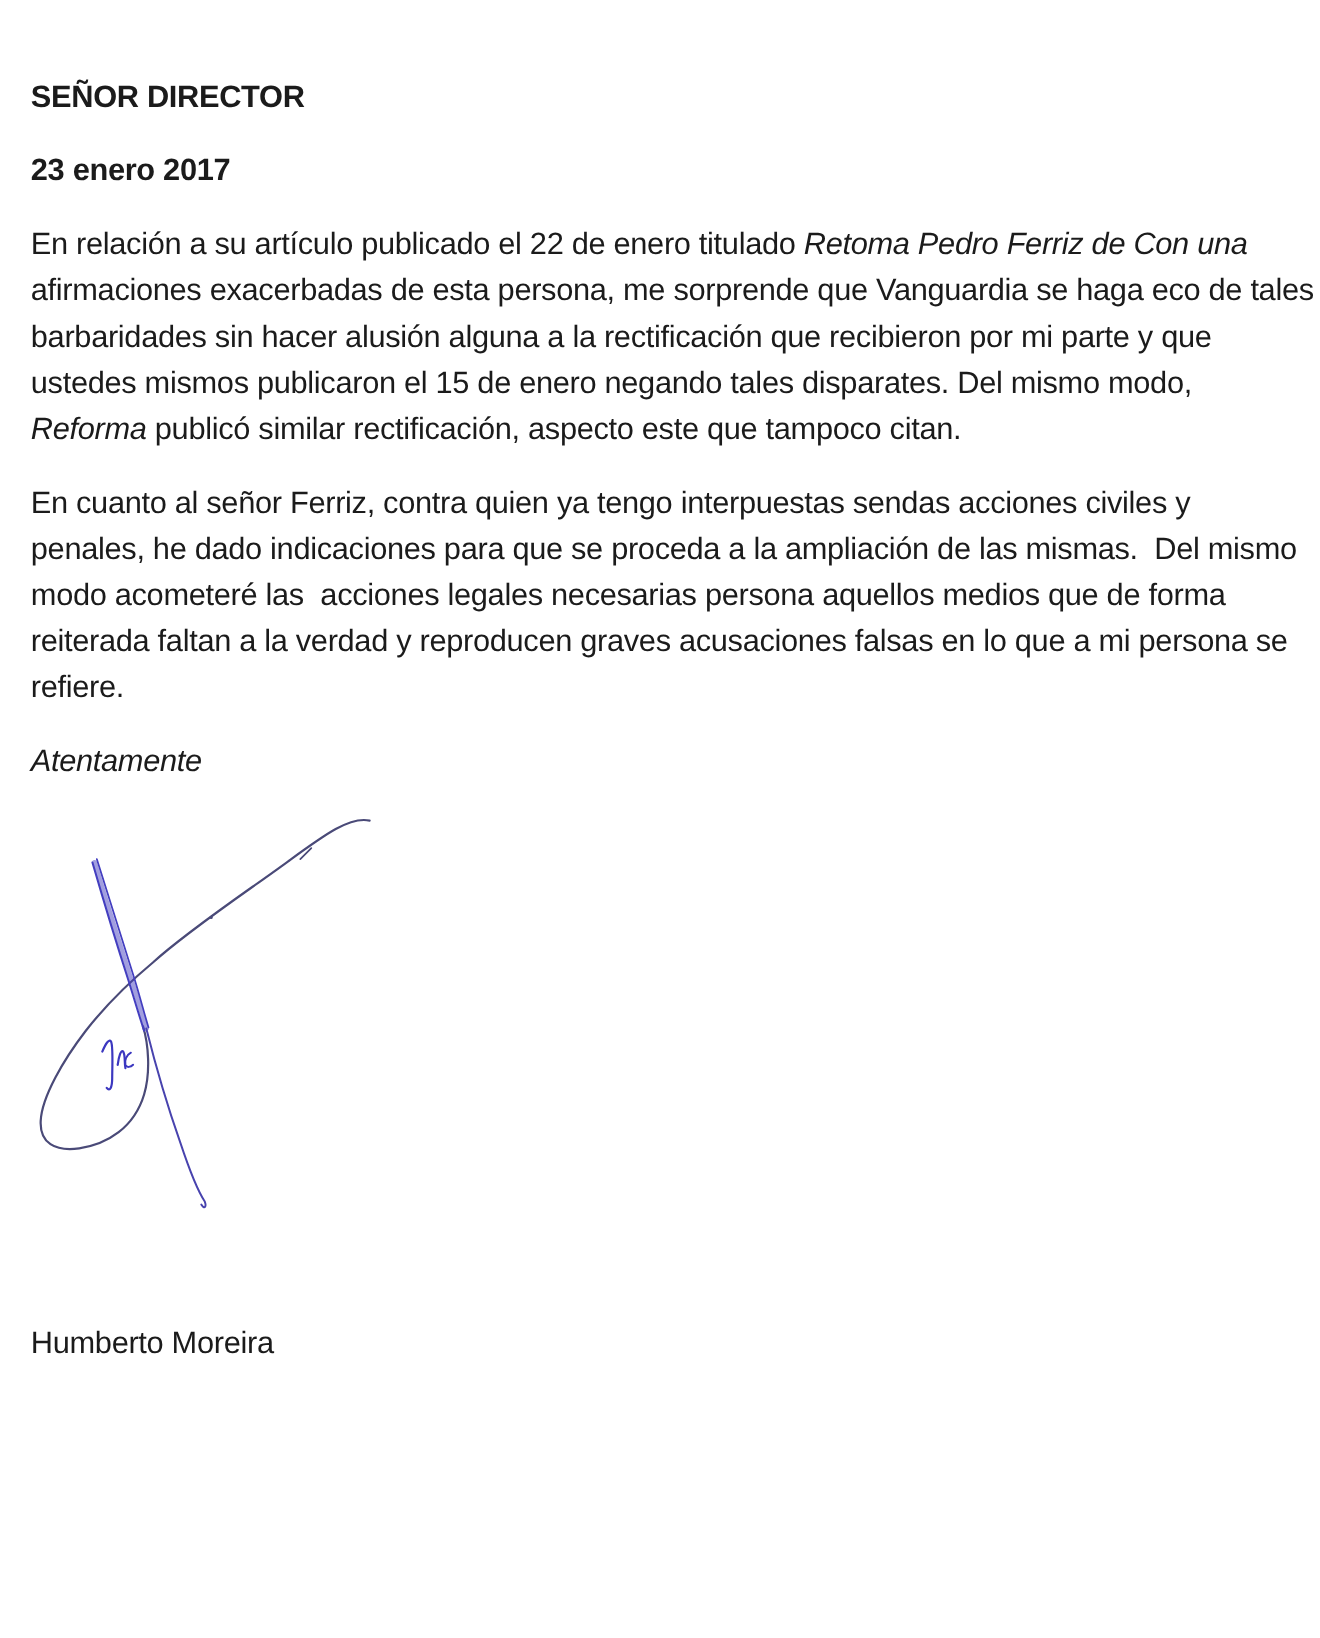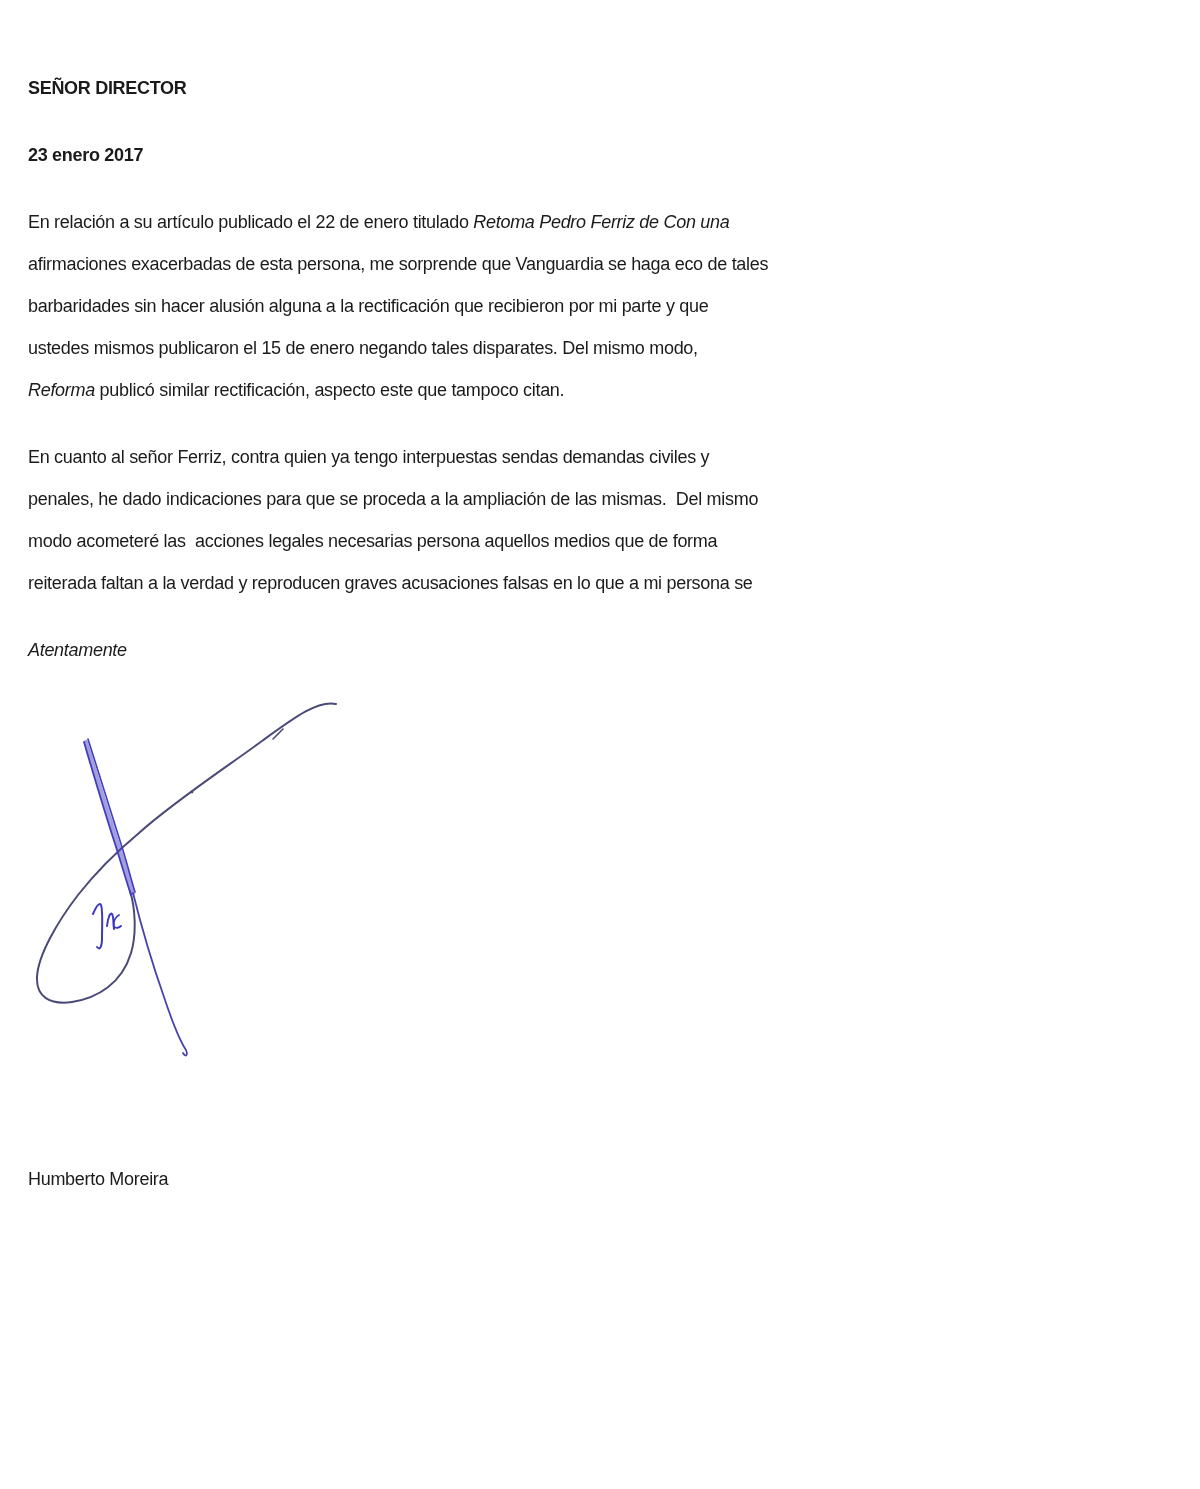"SEÑOR DIRECTOR" .page { font-size: 18px -> 28px }
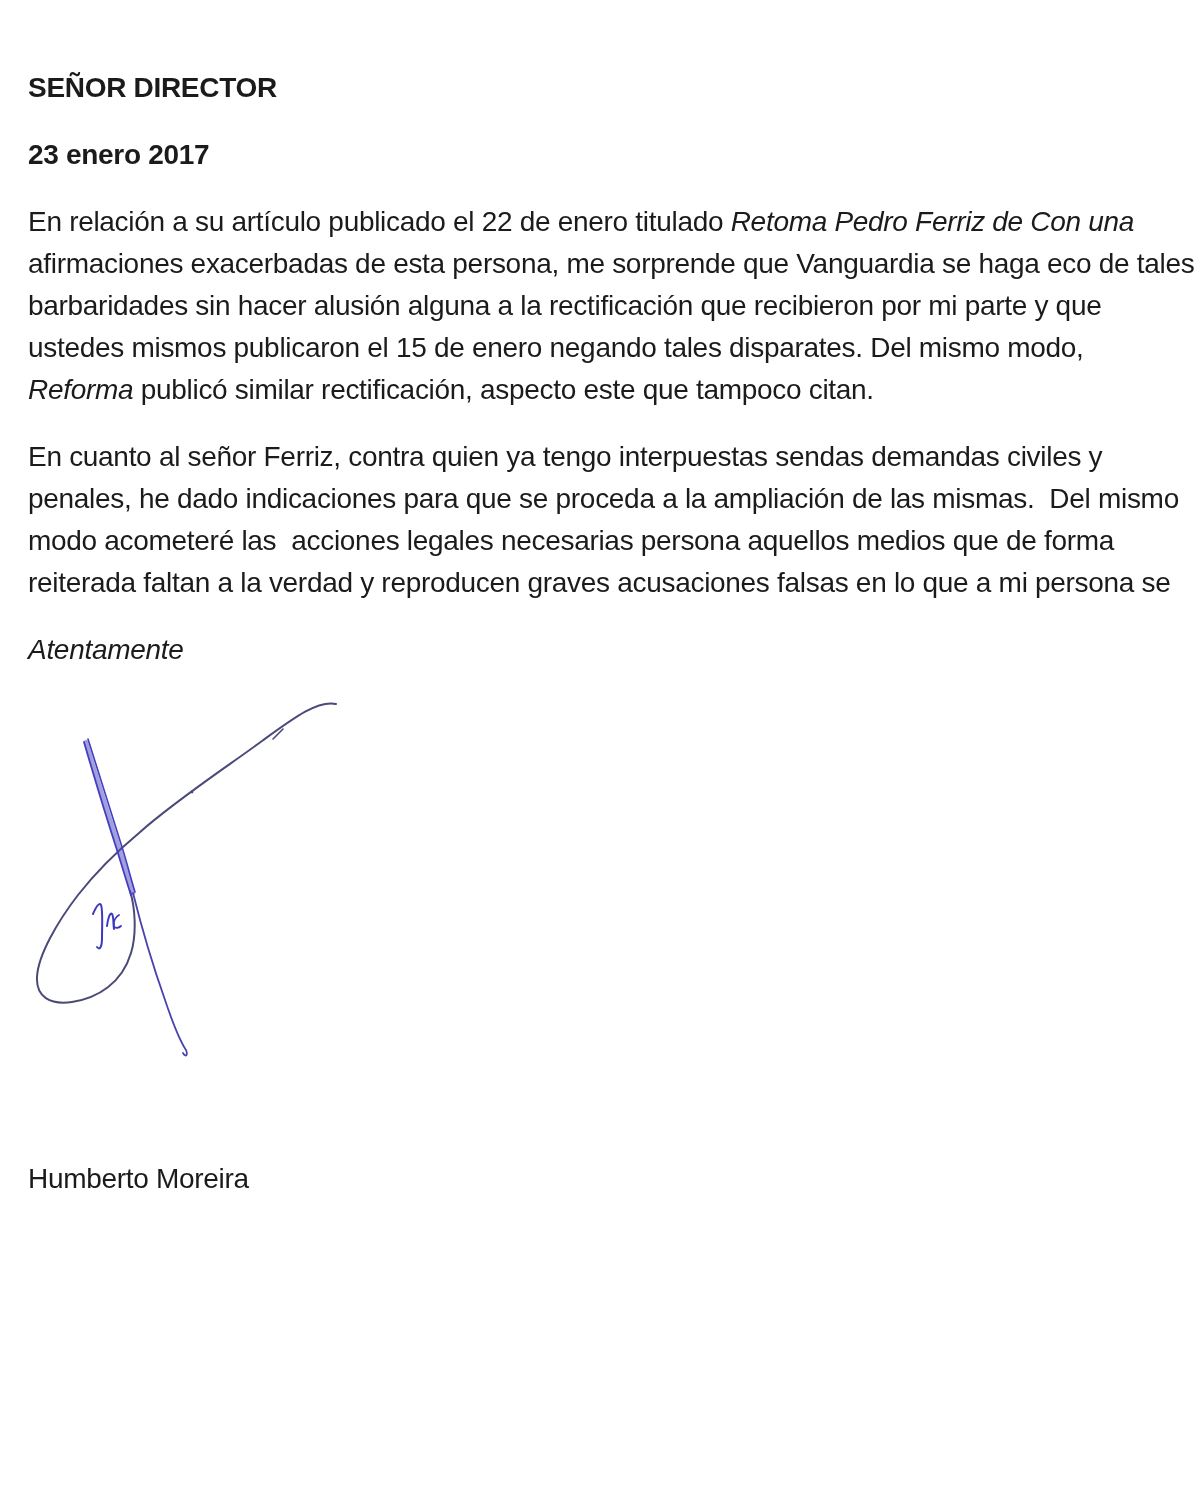"En cuanto al señor Ferriz," div.line { text: demandas -> acciones }
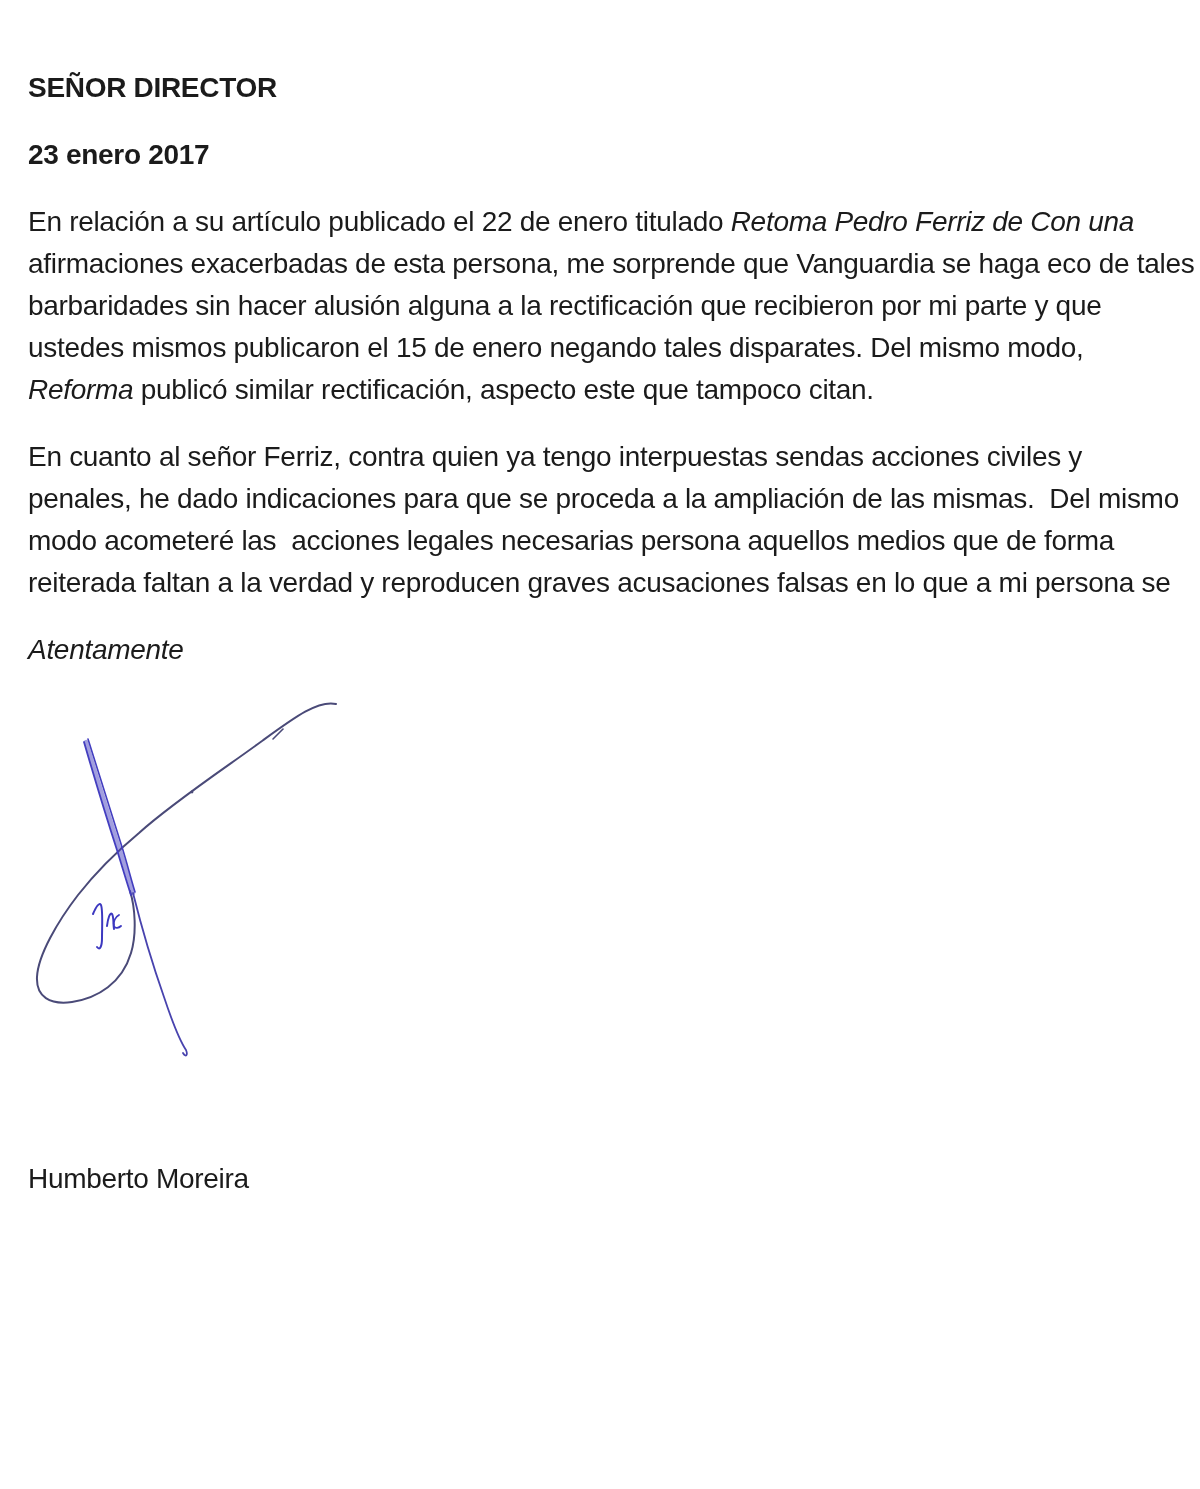"refiere." div.line { html: none -> <div>refiere.</div> }
